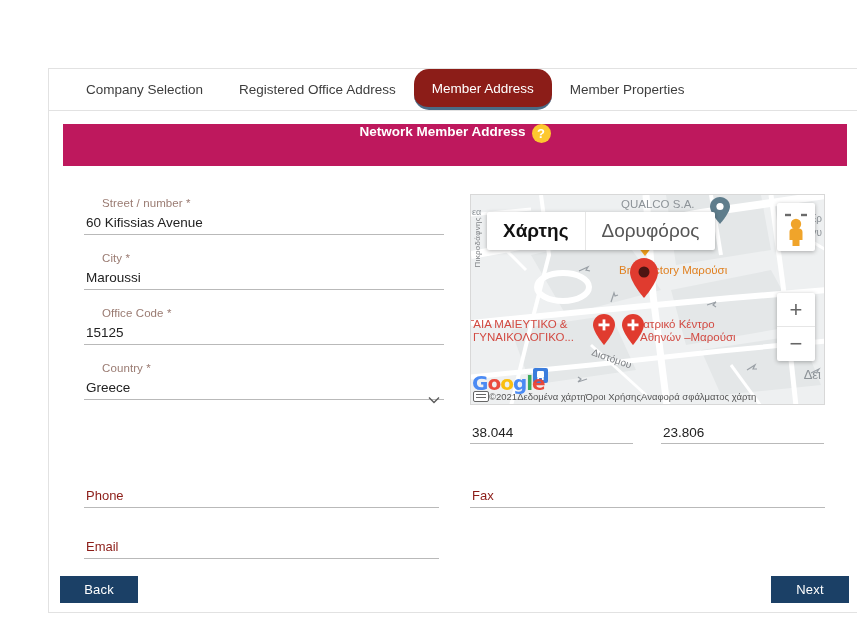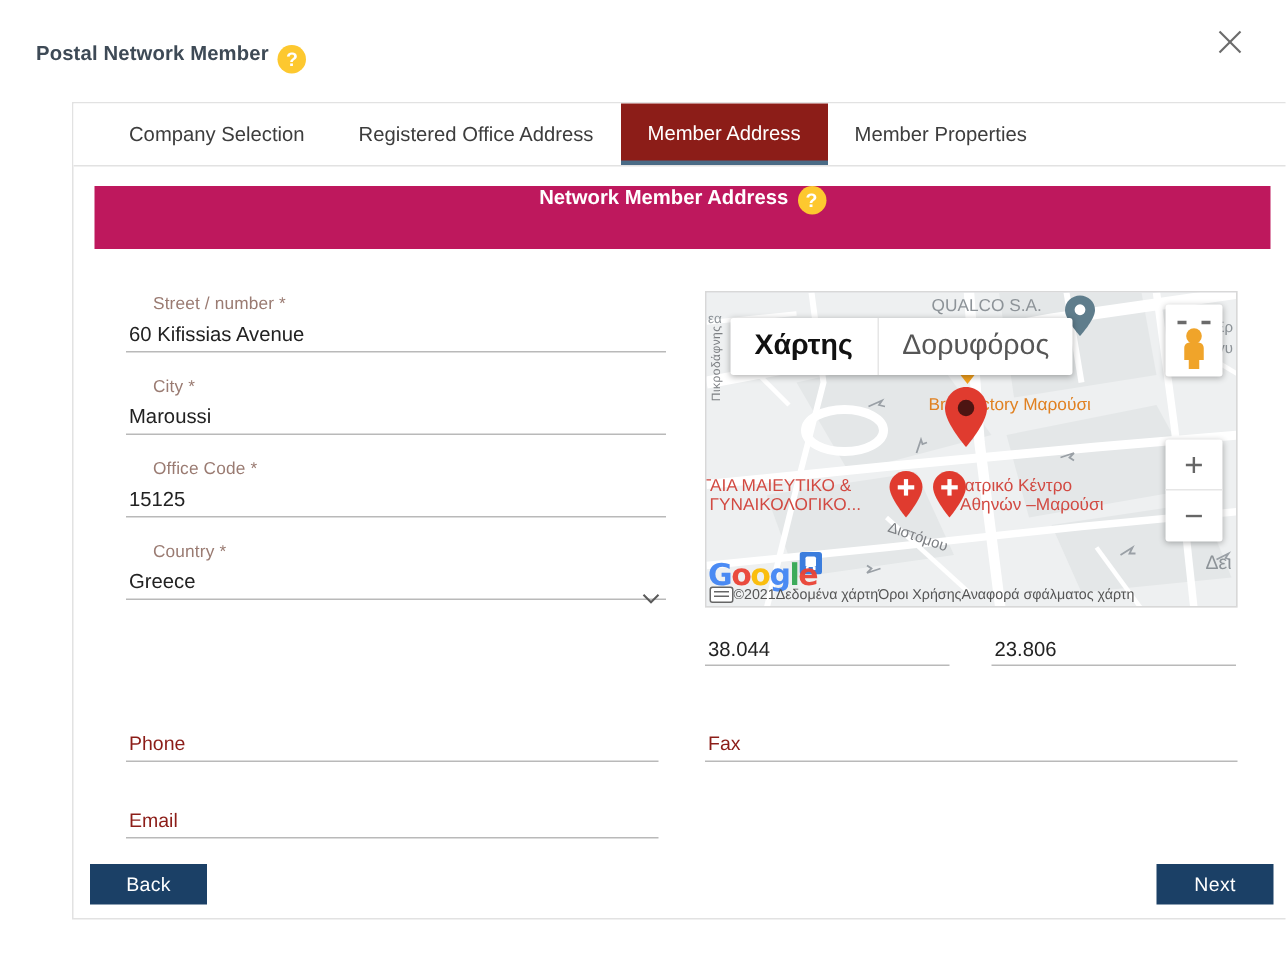"Postal Network Member ?" div.modal-header { html: <div> <div> <span>Postal Network Member</span><span>?</span> </div> <div> <svg> <line></line> <line></line> </svg> </div> </div> -> none }
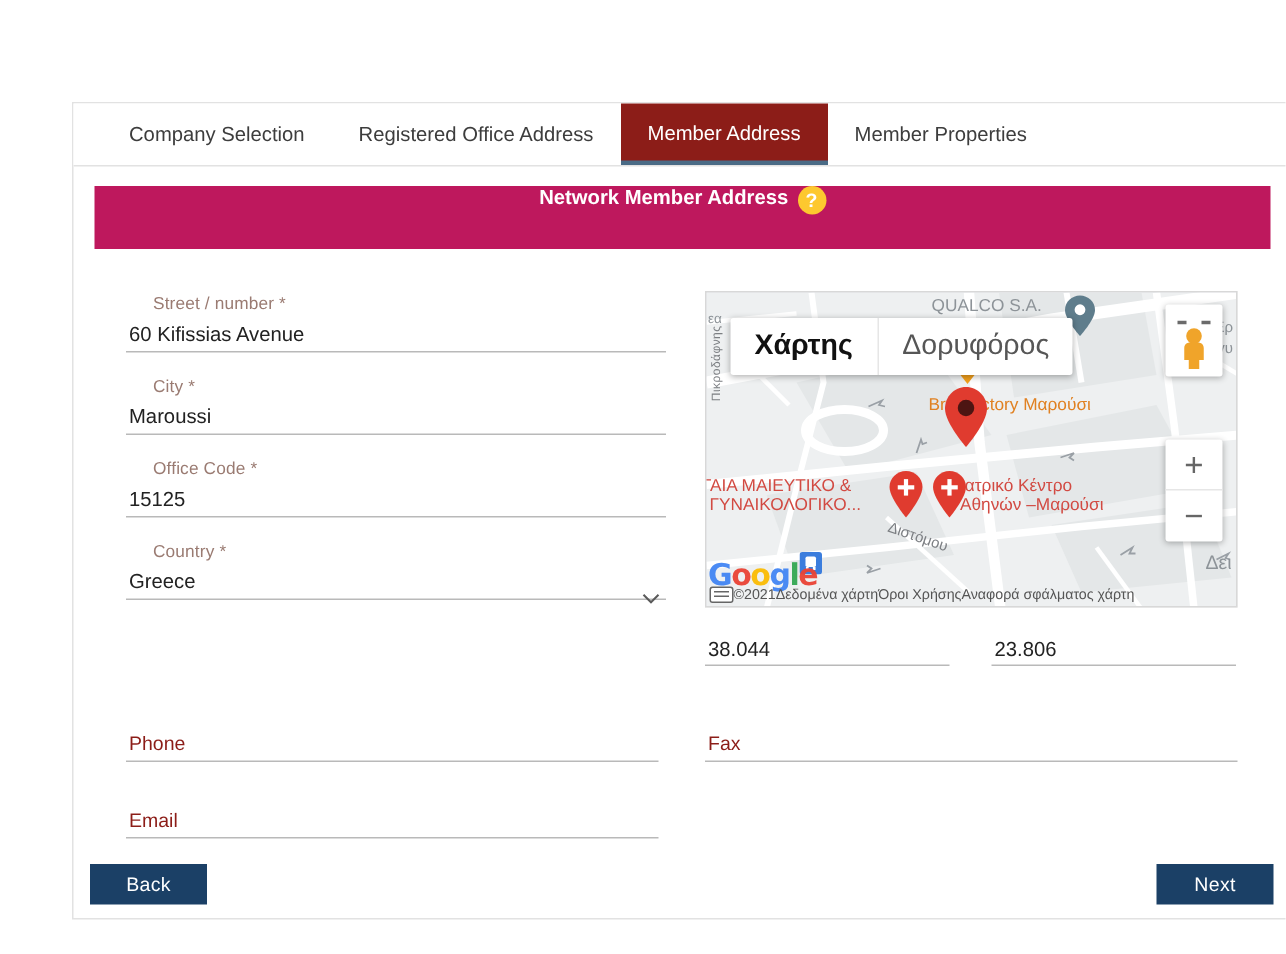"Member Address" .tab.active { border-radius: none -> 15px }
